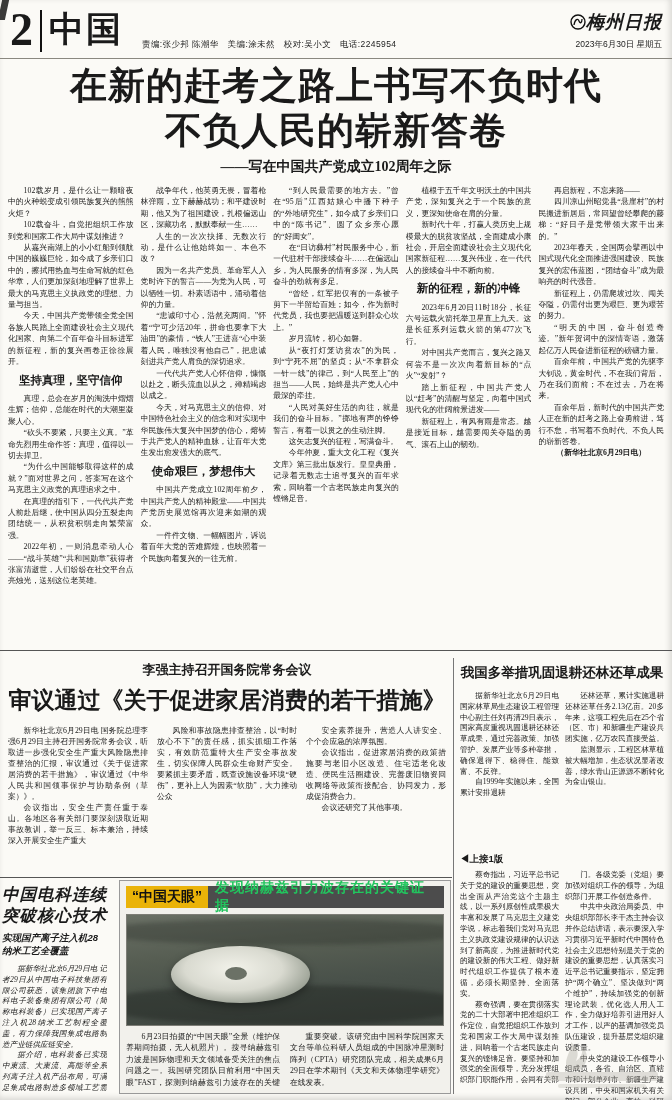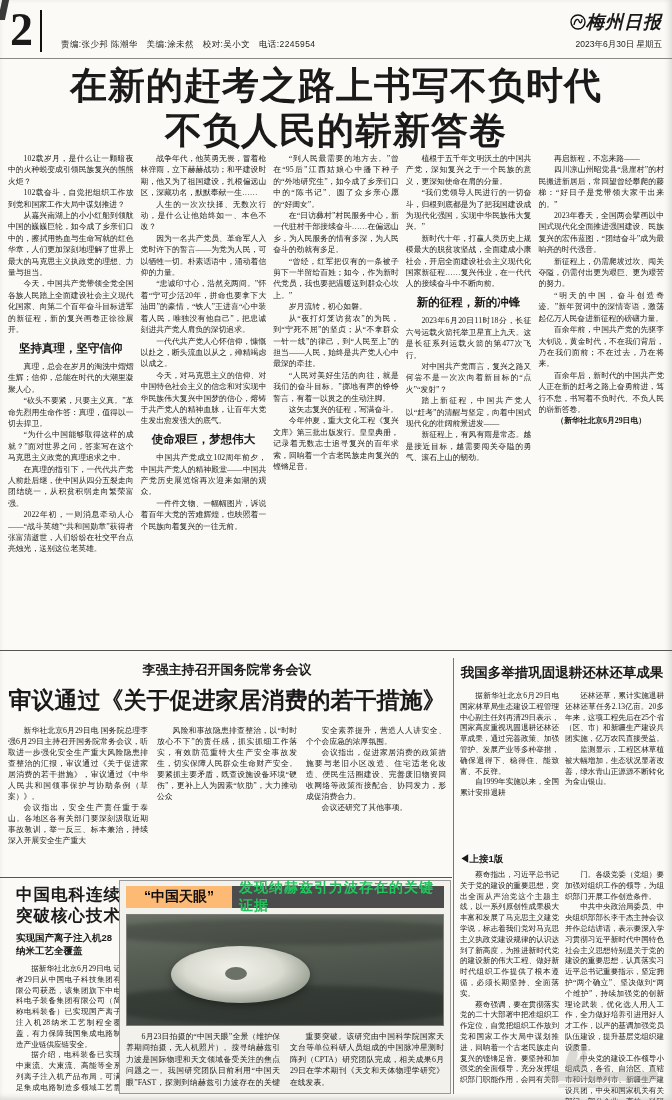"中国" div.section-name { html: none -> <div>中国</div> }
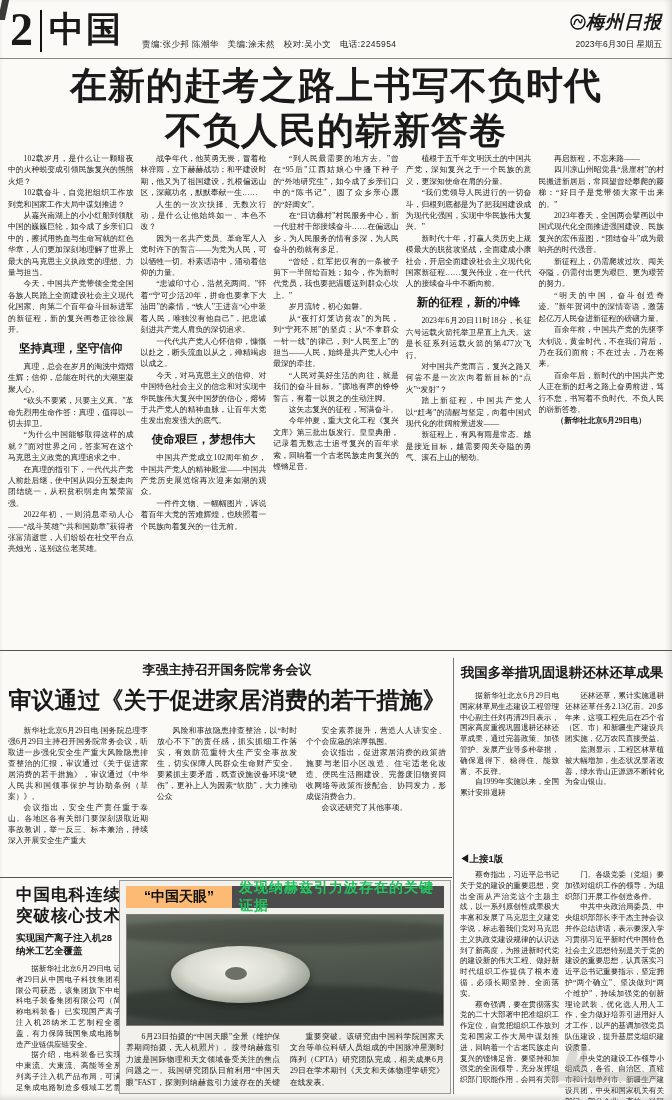"——写在中国共产党成立102周年之际" div.sub { html: none -> <div>——写在中国共产党成立102周年之际</div> }
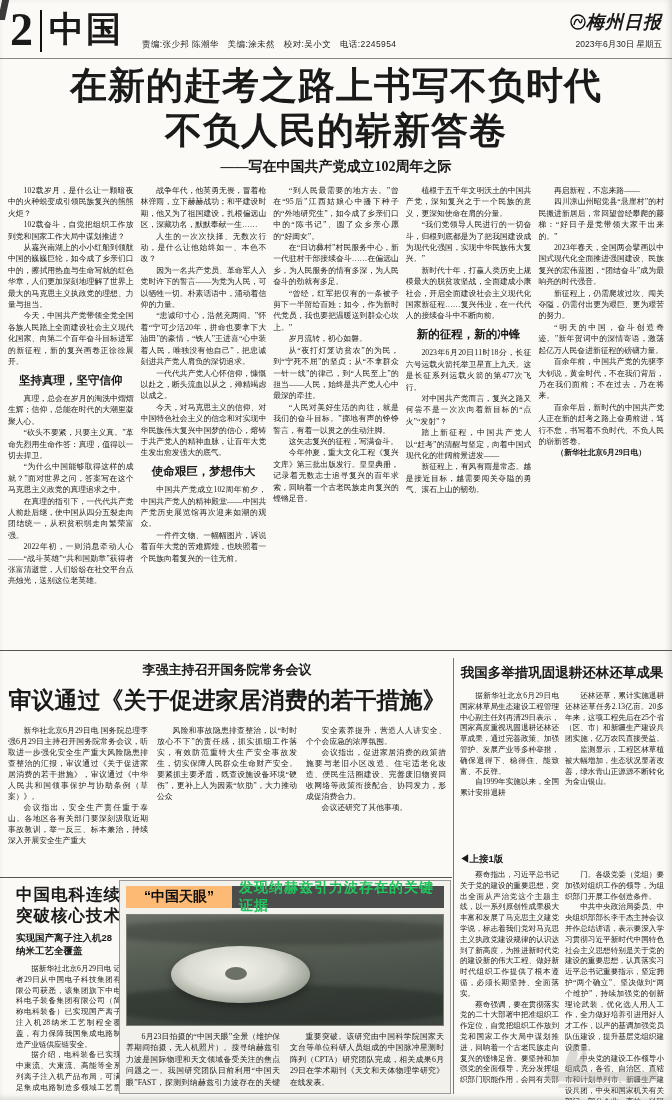"“我们党领导人民进行的一切奋斗，归根到底都是为了把我国建设成为现代化强国，实现中" p { html: <p>“我们党领导人民进行的一切奋斗，归根到底都是为了把我国建设成为现代化强国，实现中华民族伟大复兴。”</p> -> none }
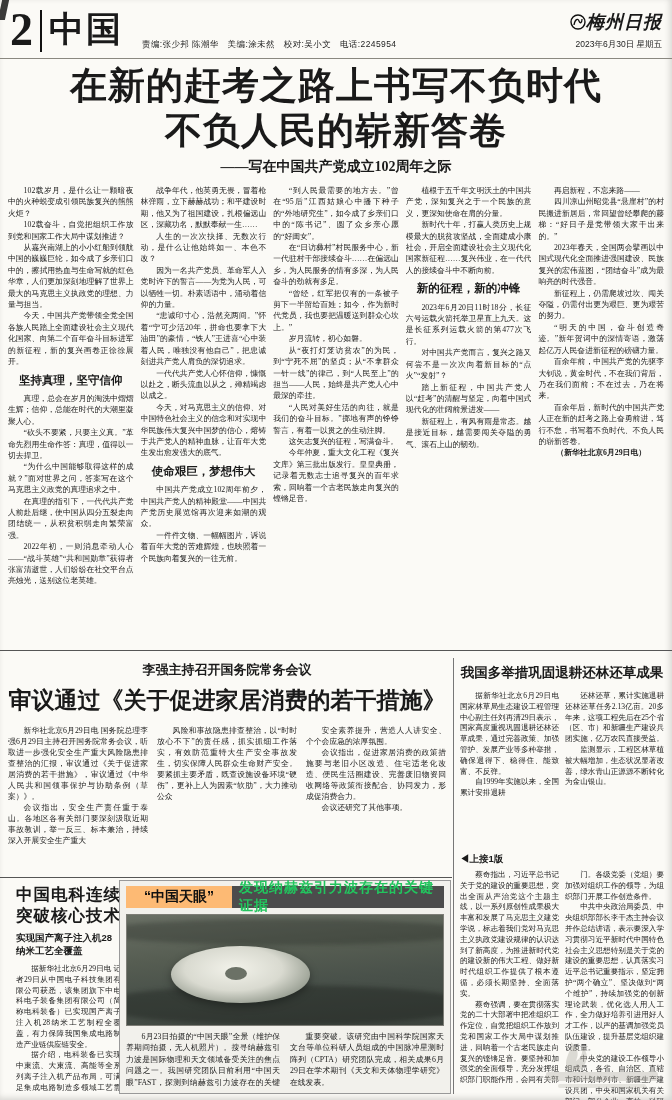"中国电科连续" .tech { font-style: none -> italic; left: 16px -> 2px }
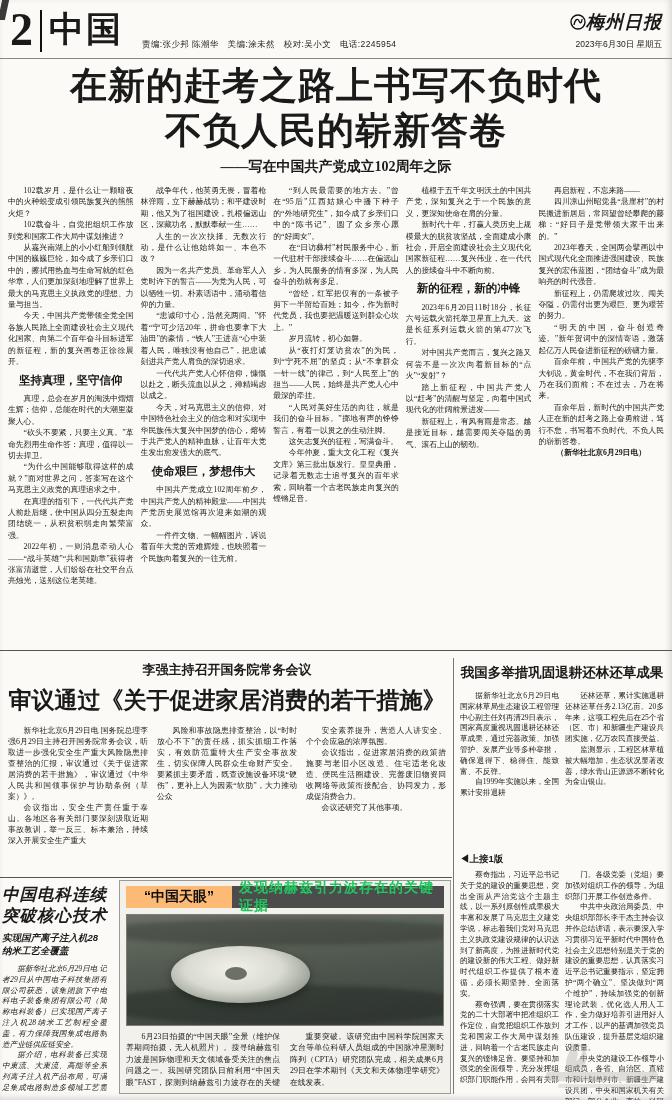"“中国天眼”" .fast-quote { background: #fdba74 -> #eab308; padding: 0 18px -> 0 6px }
